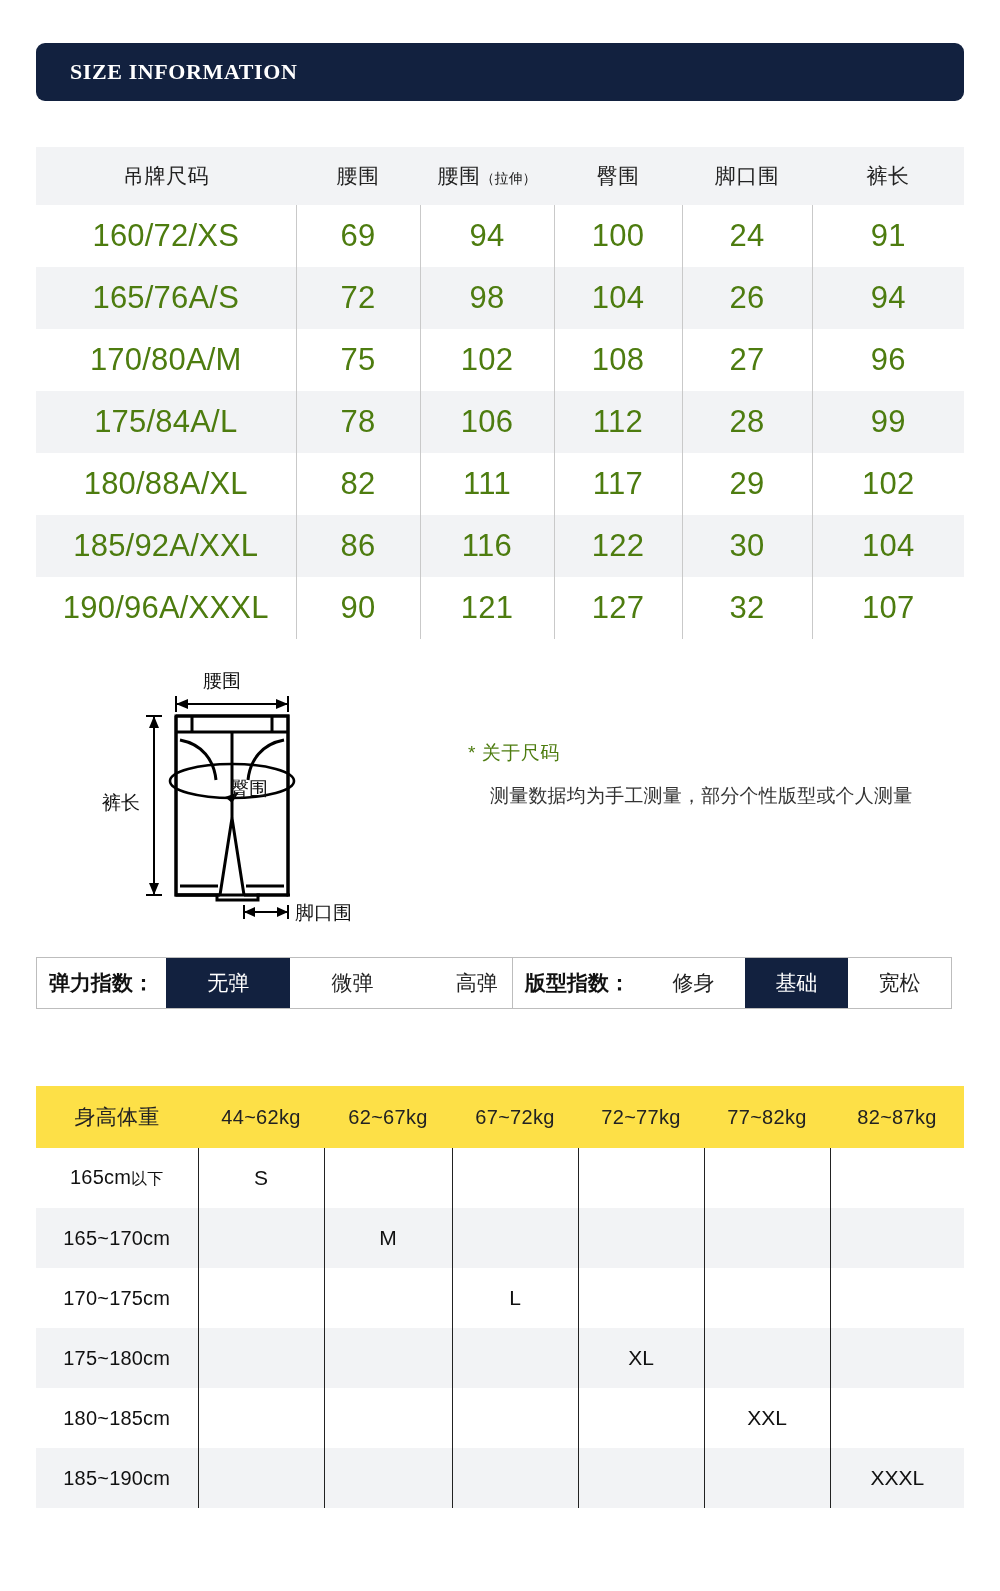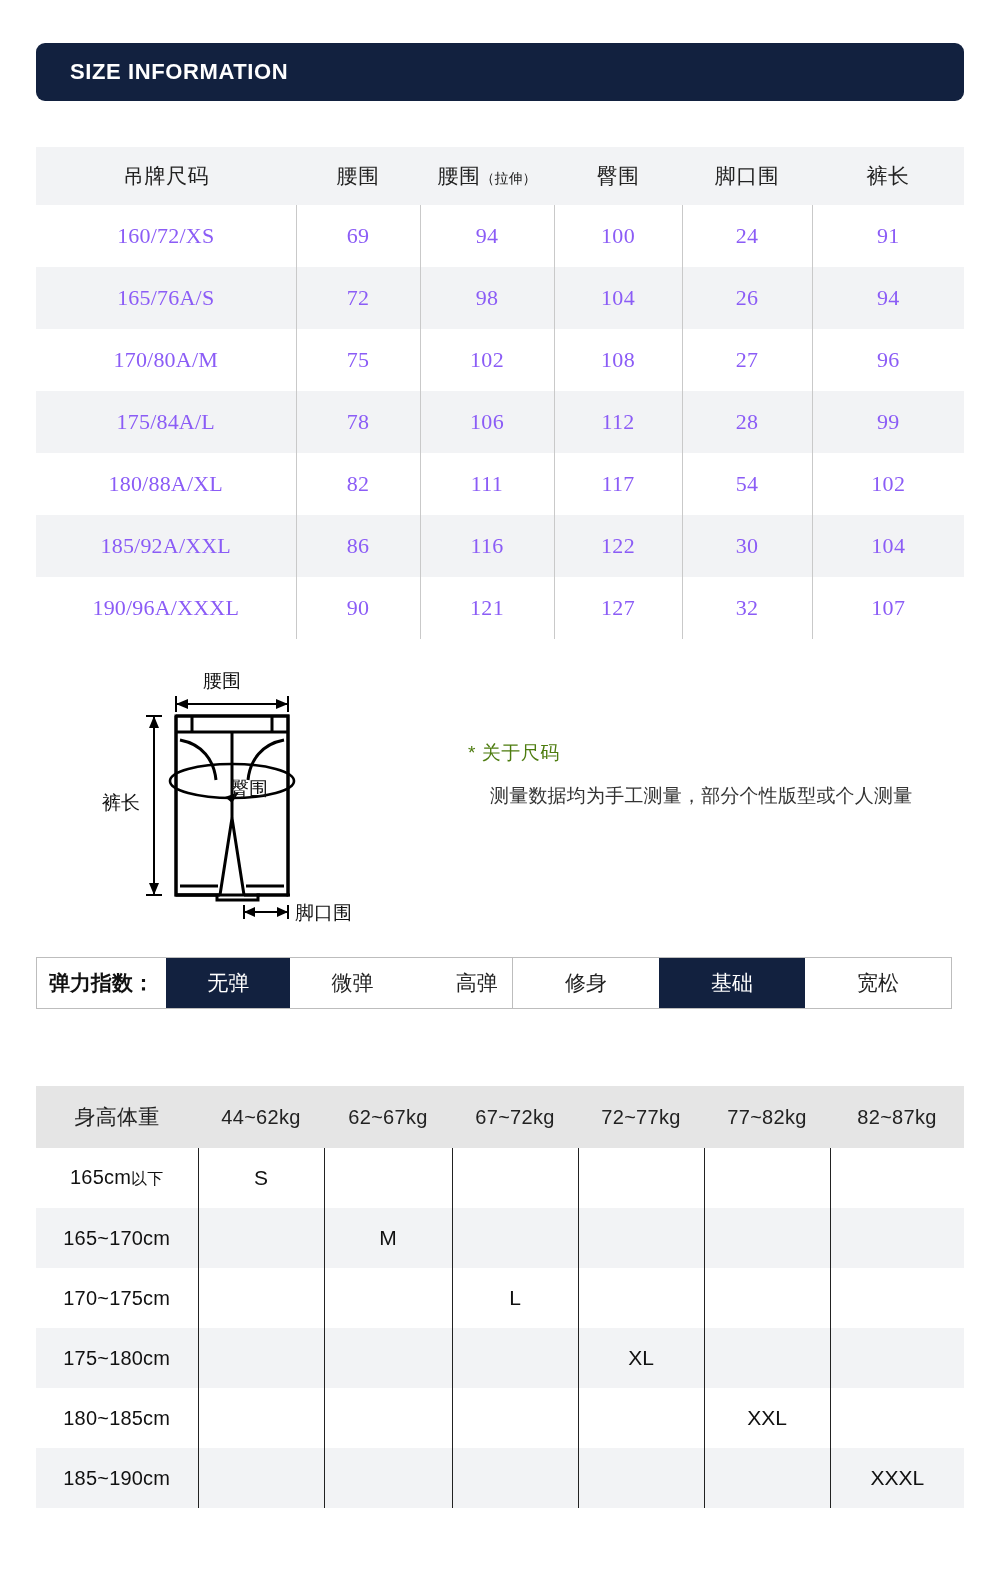"SIZE INFORMATION" .title-bar .title-text { font-family: Liberation Sans, sans-serif -> Liberation Serif, serif }
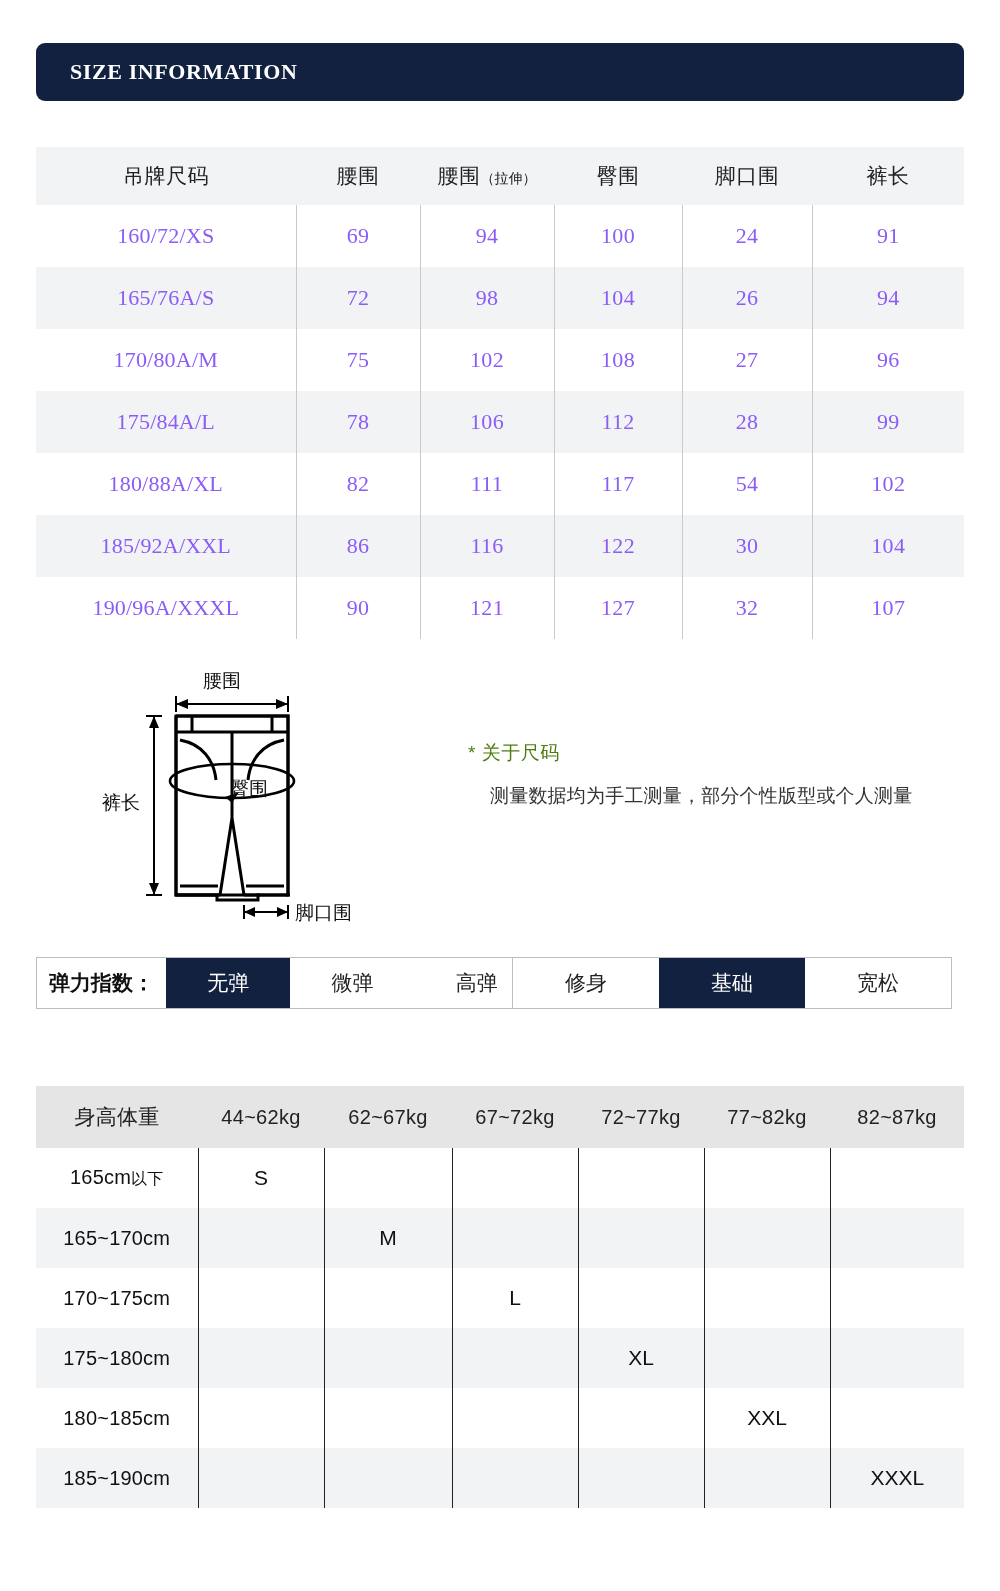"160/72/XS" .size-table tbody td { color: #8b5cf6 -> #4d7c0f; font-family: Liberation Serif, serif -> none; font-size: 22px -> 31px }
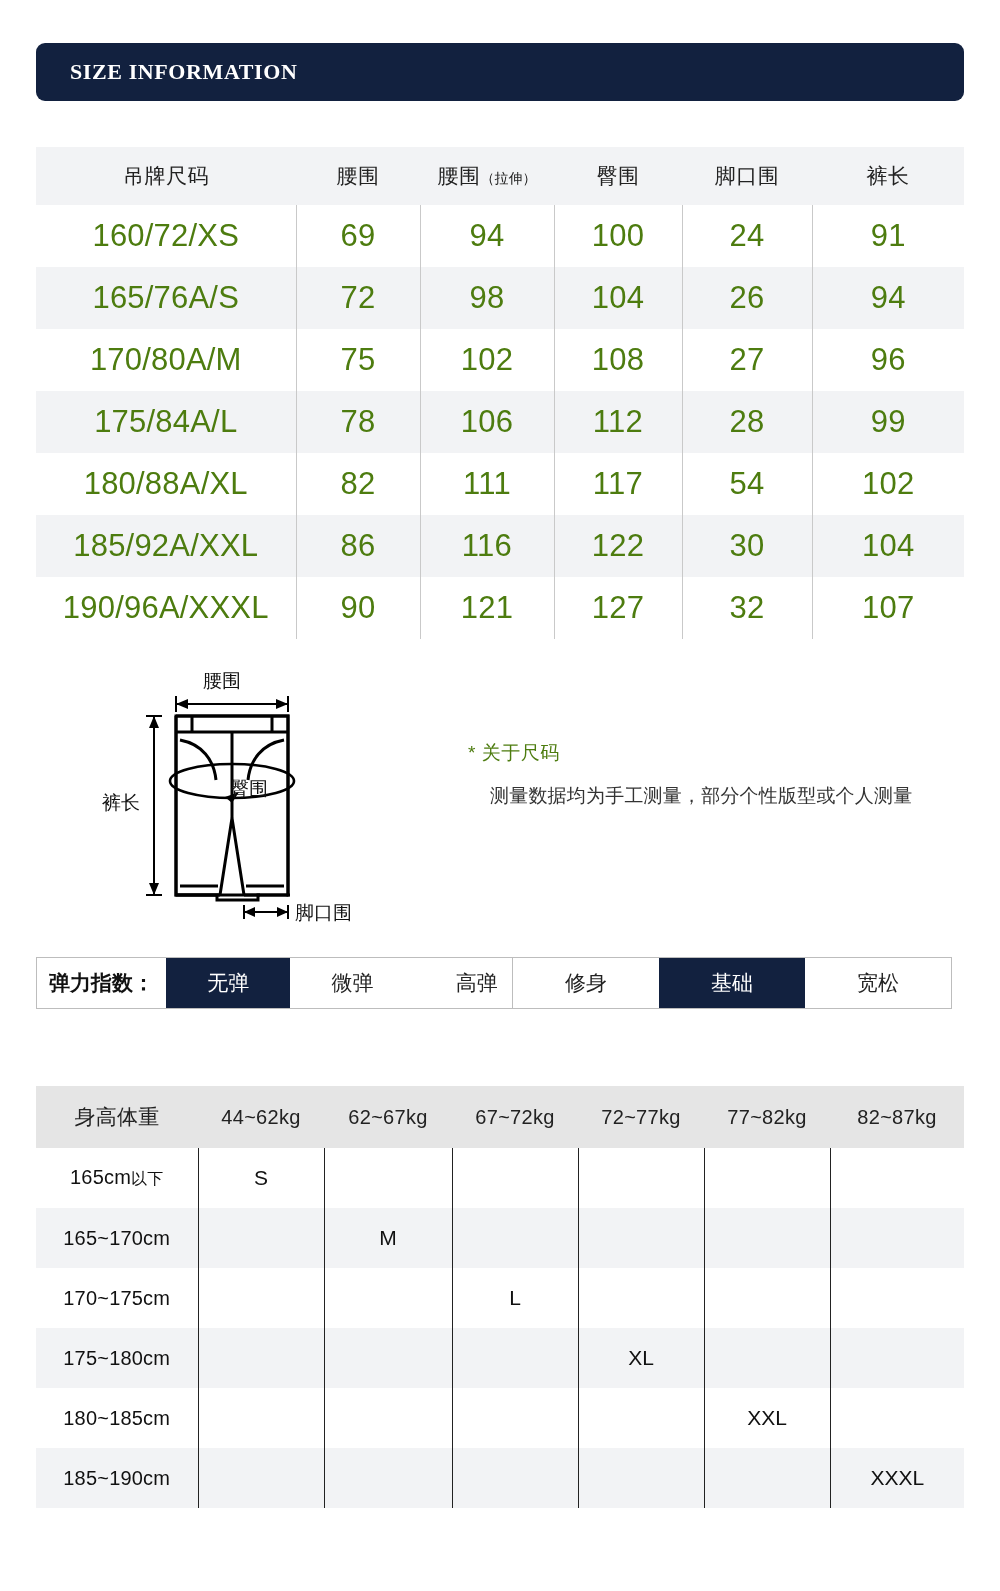"54" td { text: 54 -> 29 }
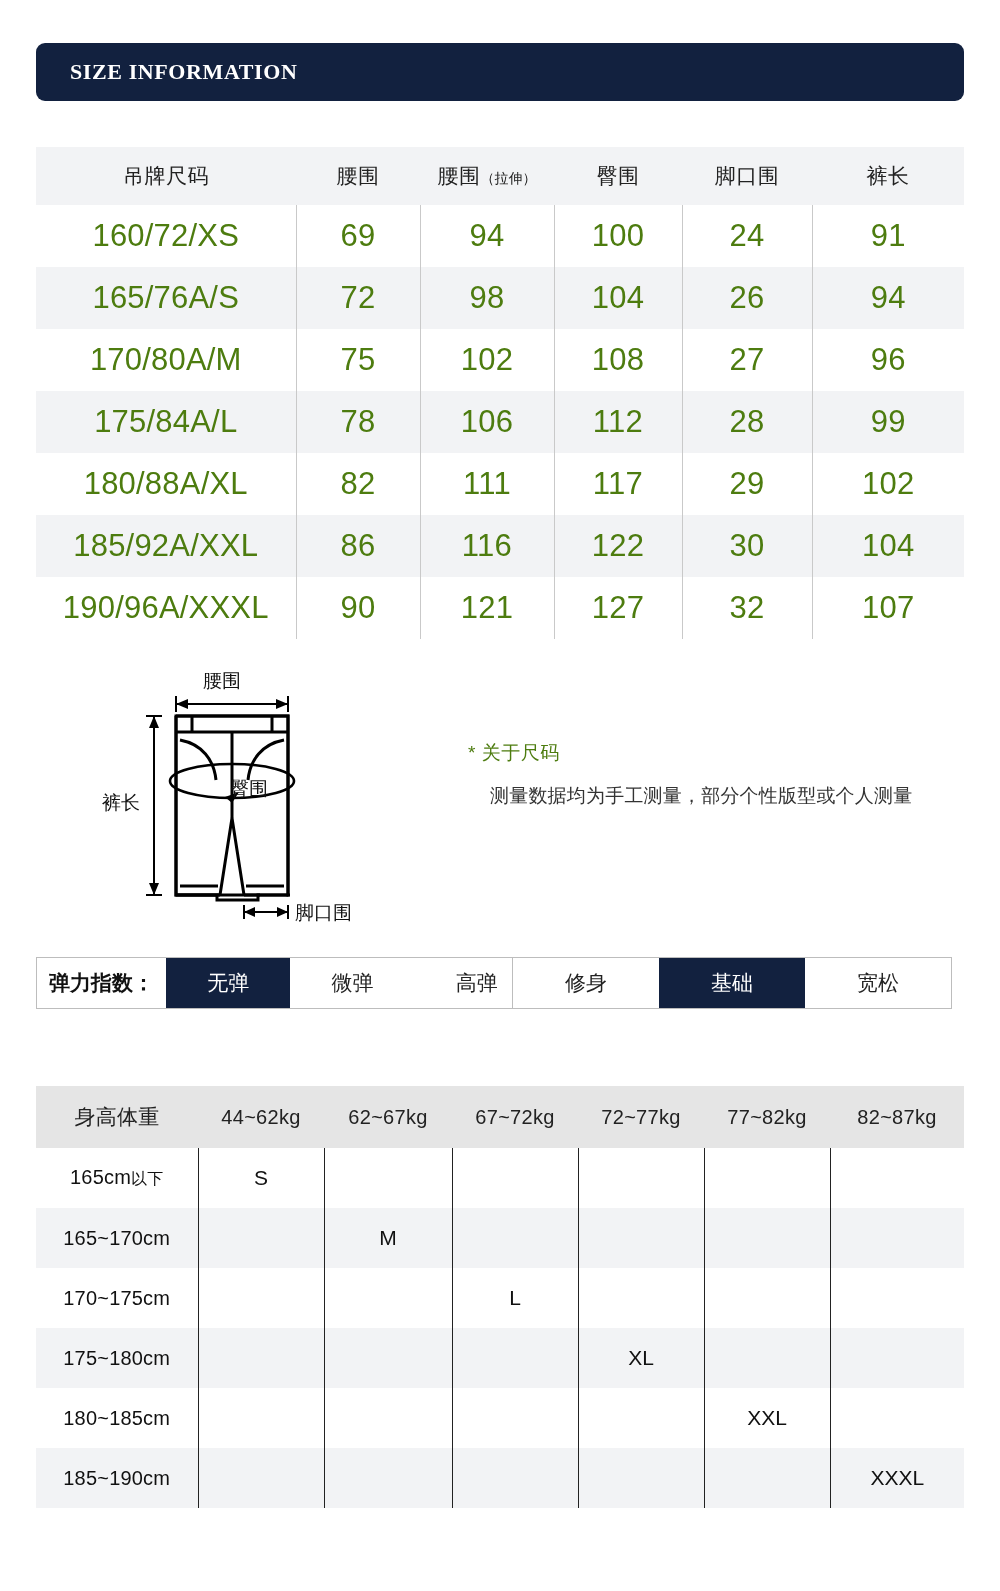"版型指数：" div.idx-label { html: none -> <div>版型指数：</div> }
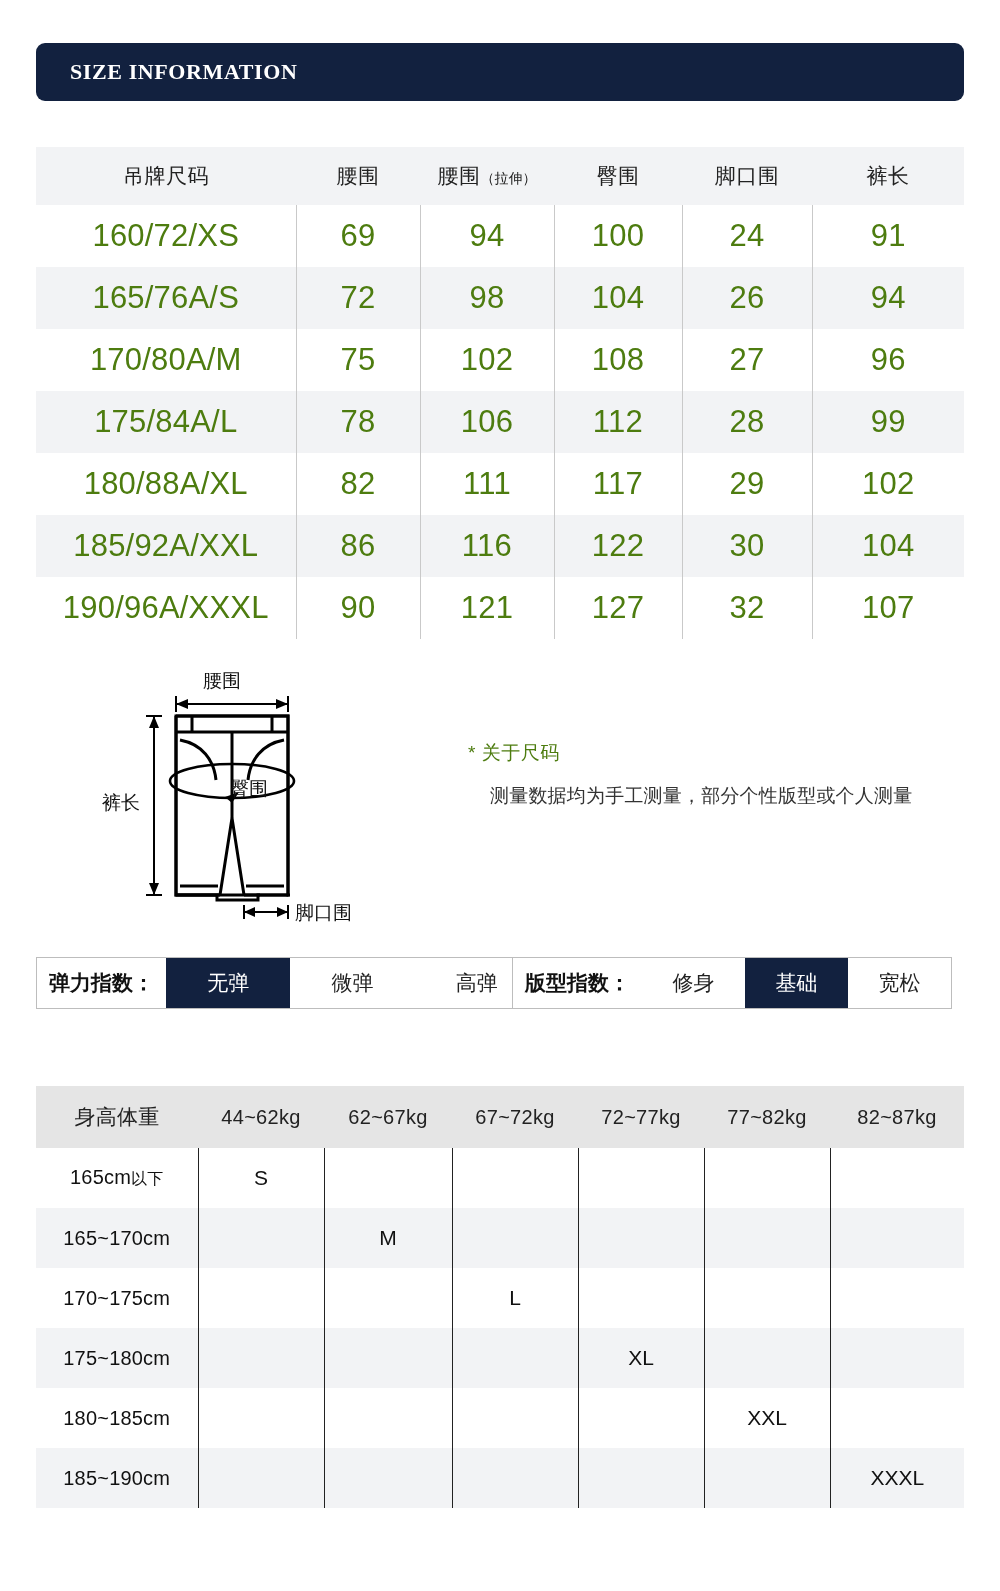"身高体重" .hw-table thead tr { background: #e5e5e5 -> #fde047 }
